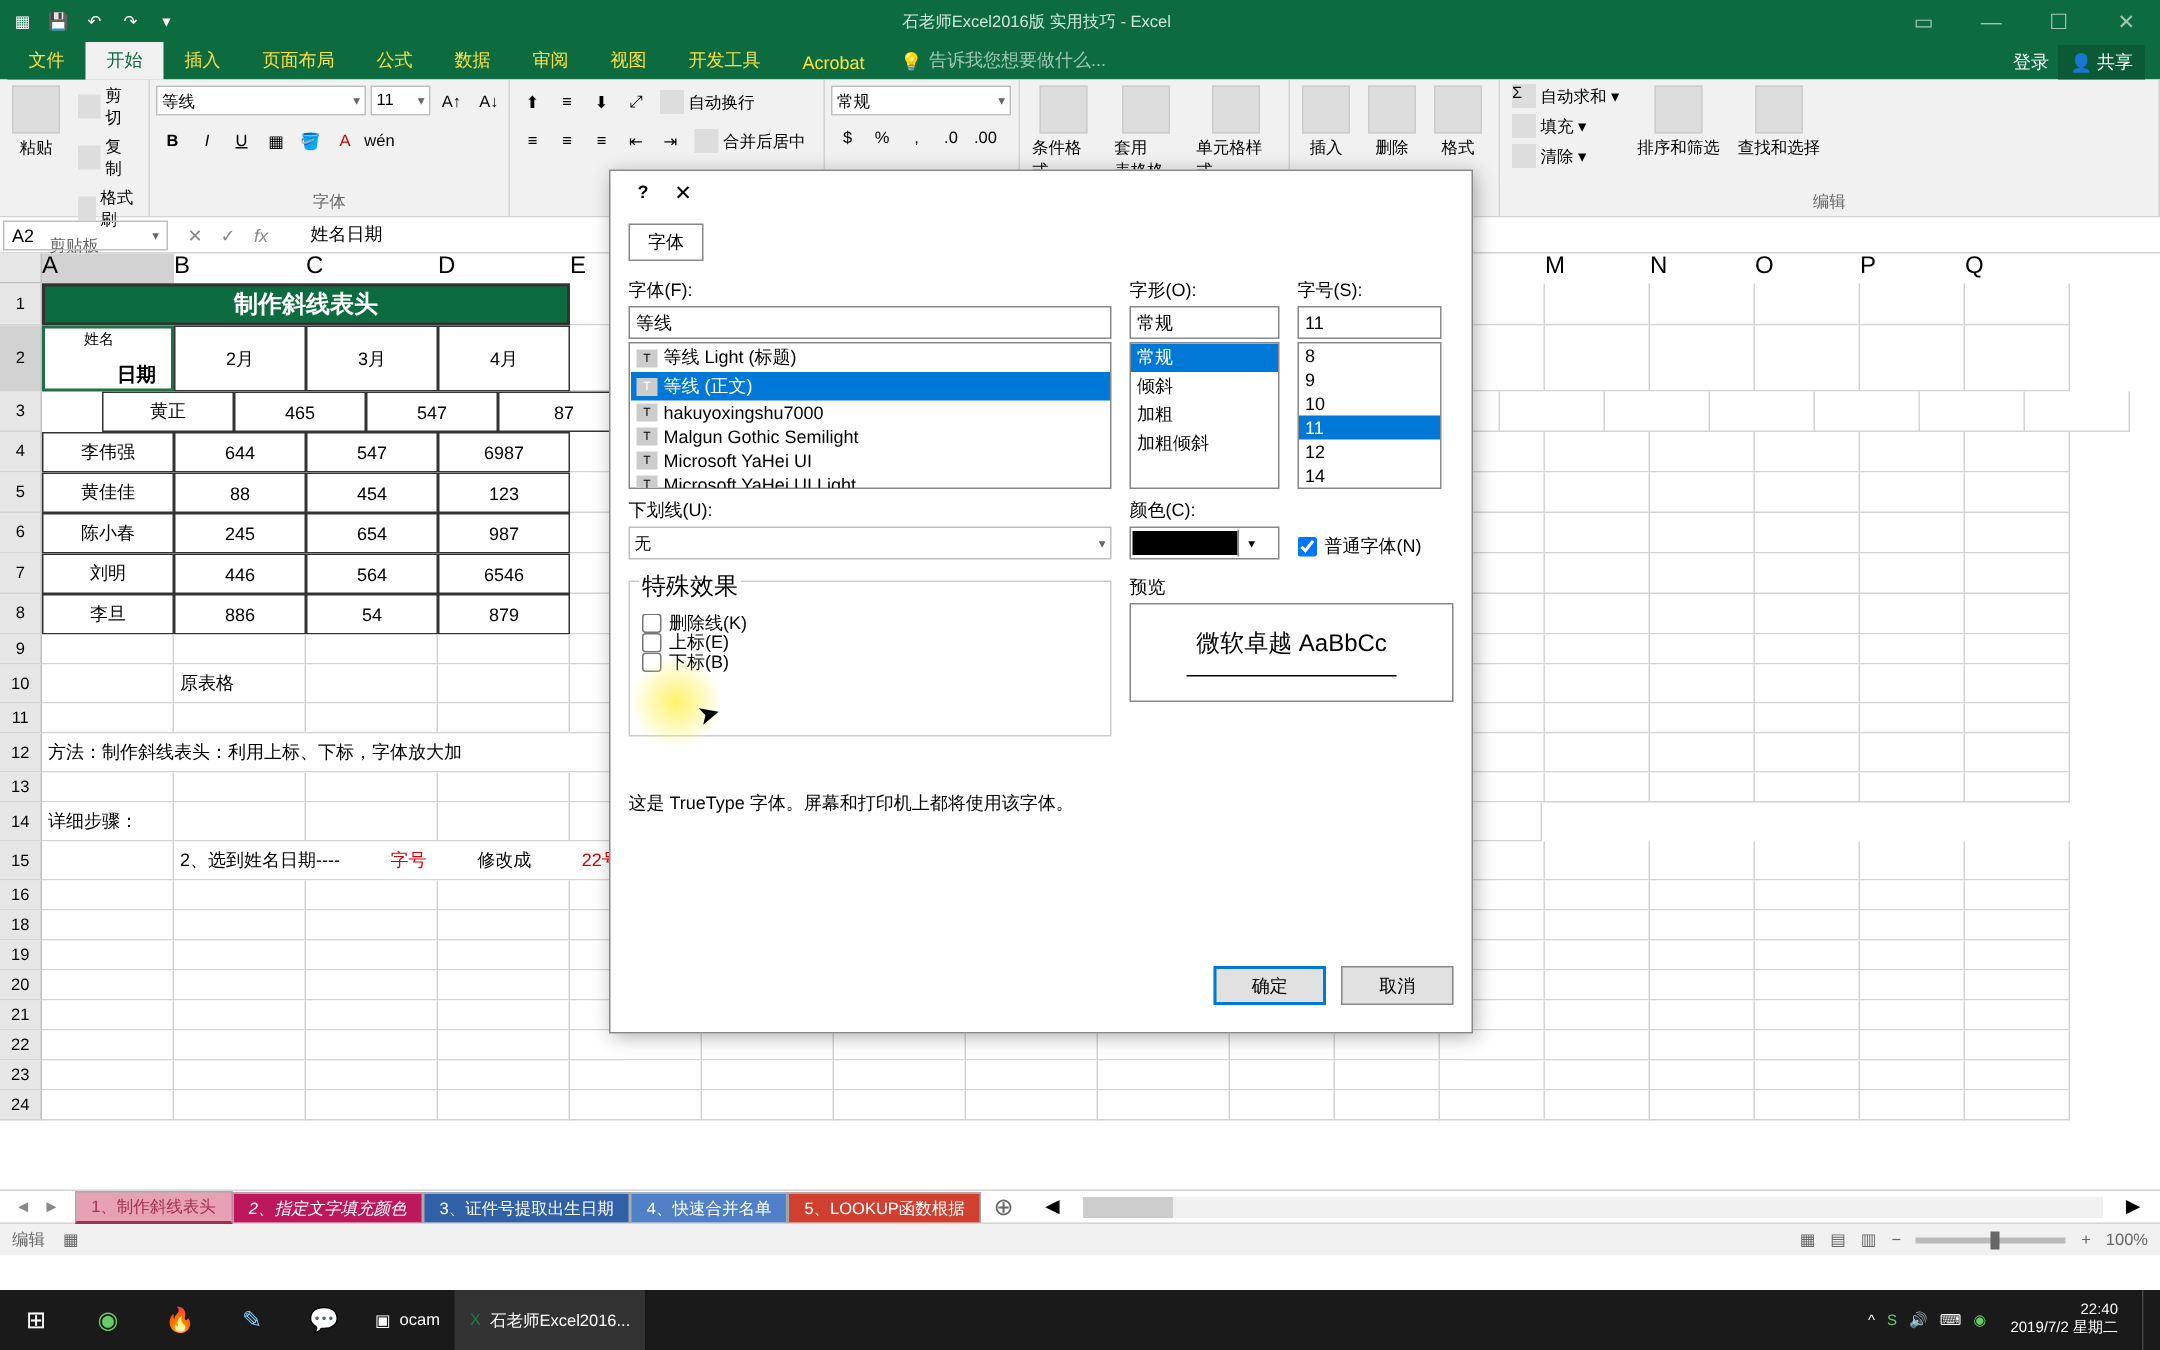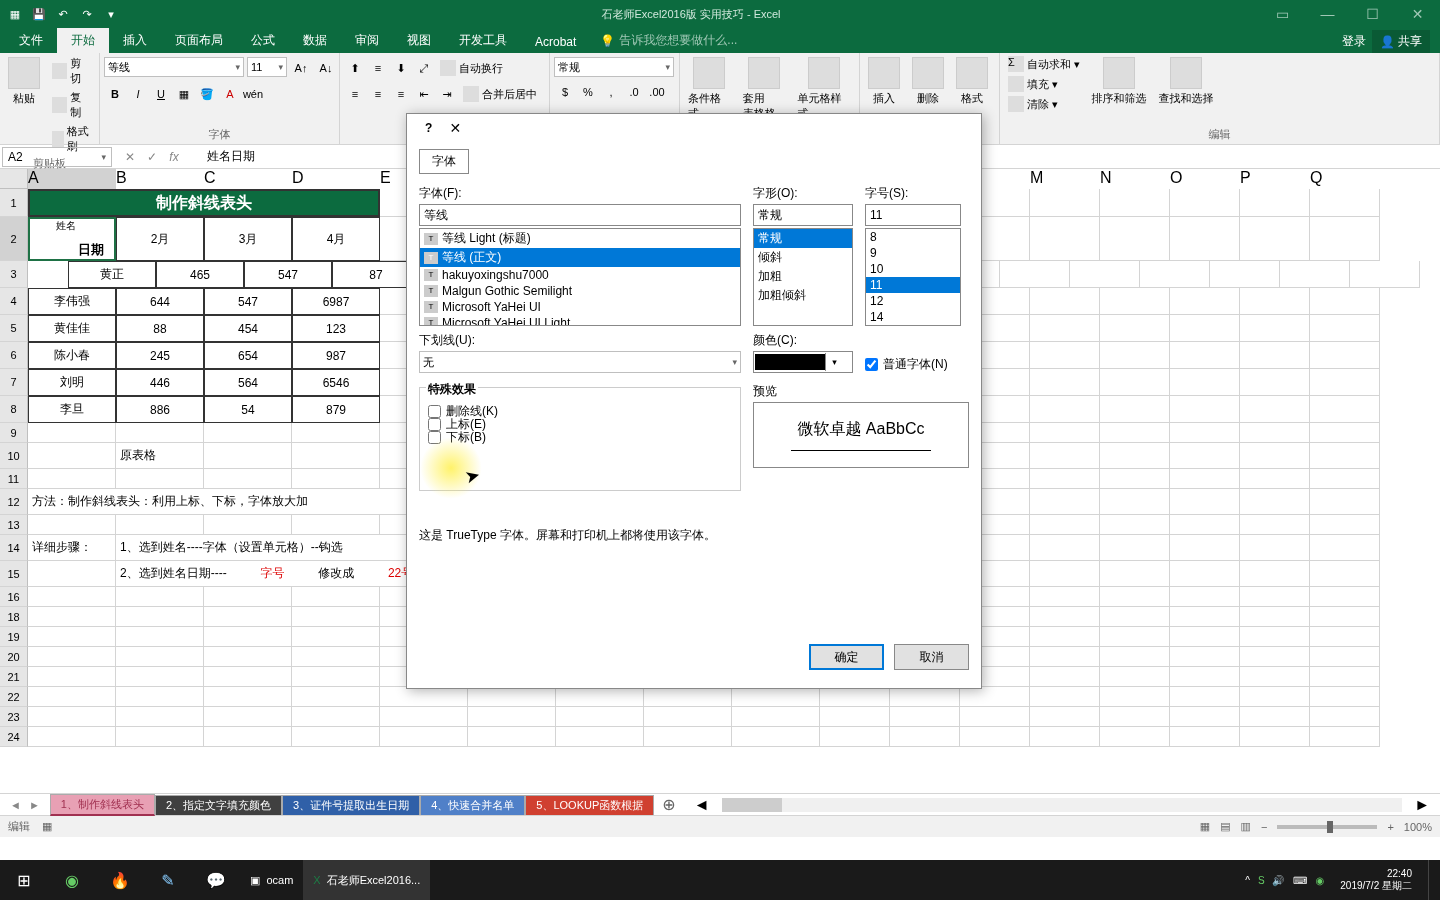"文件" .rtab { color: #ffffff -> #fde047 }
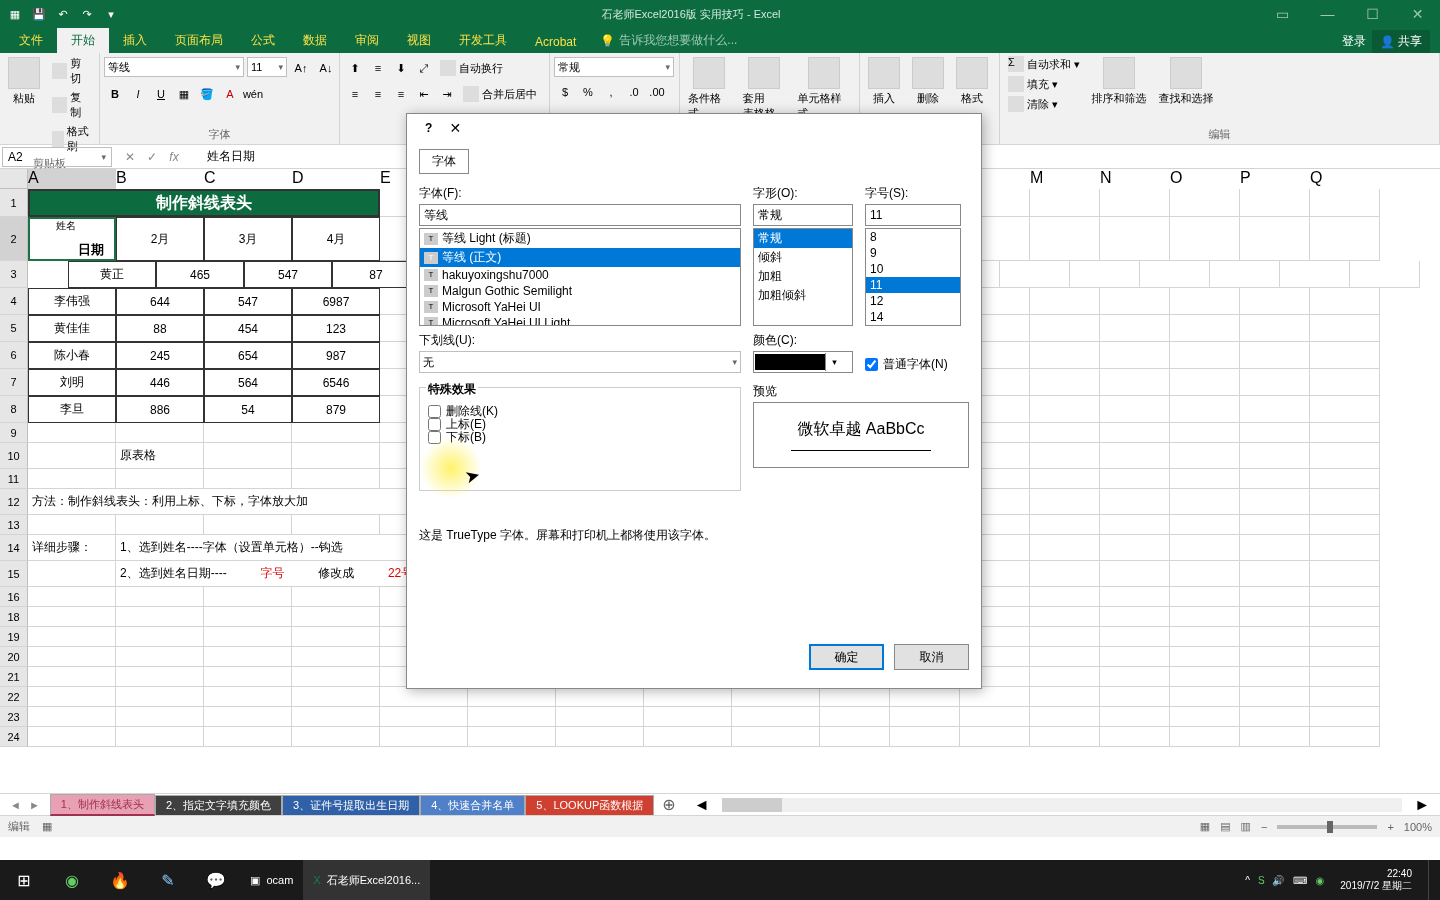"特殊效果" .fieldset-label { font-size: 12px -> 16px; font-weight: bold -> none }
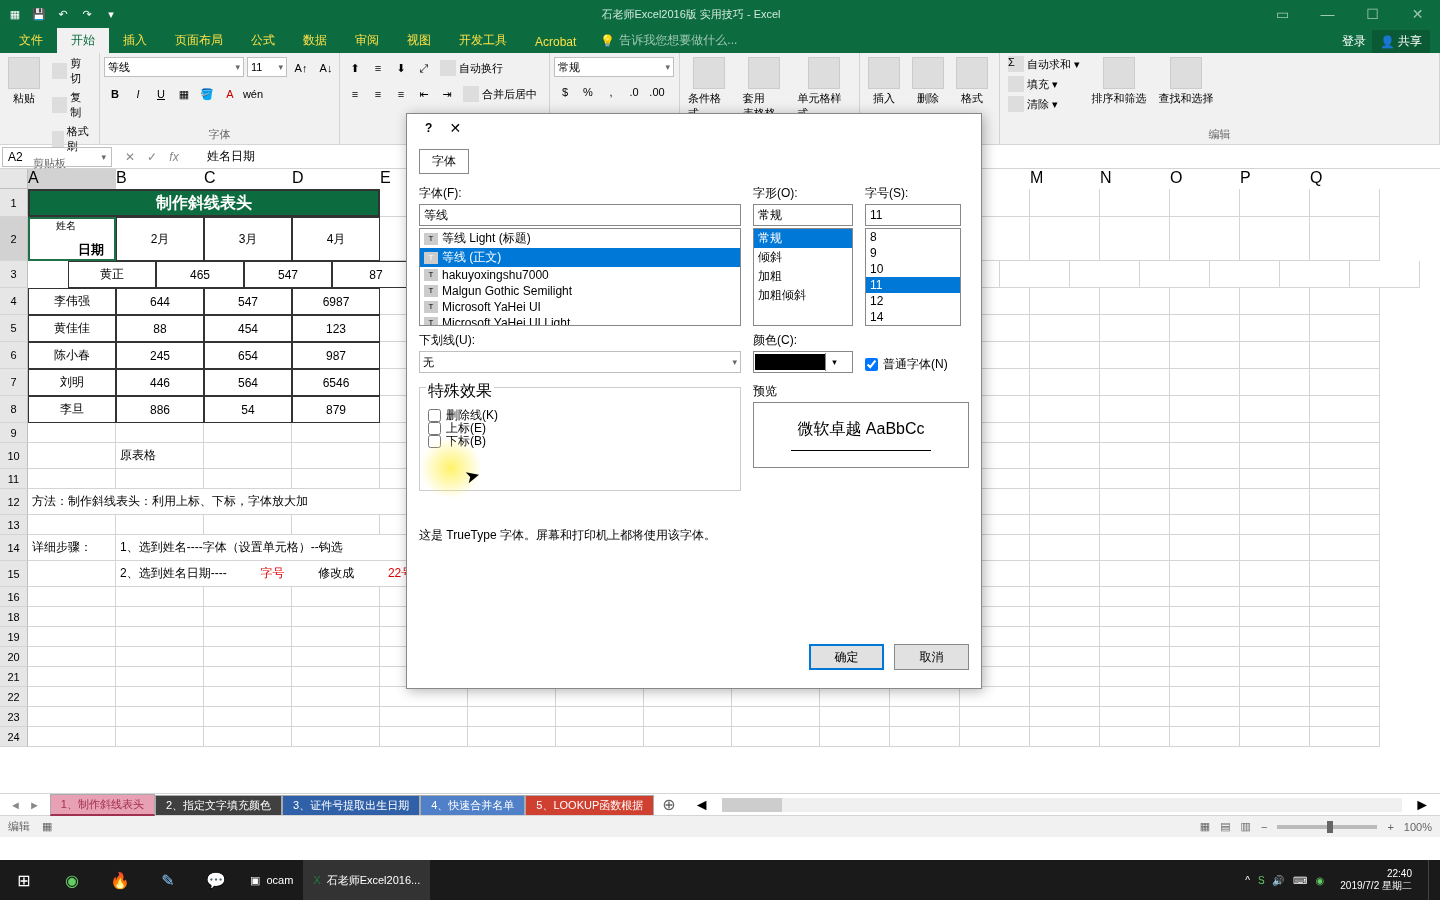"1、选到姓名----字体（设置单元格）--钩选" div.cell { html: <div>1、选到姓名----字体（设置单元格）--钩选</div> -> none }
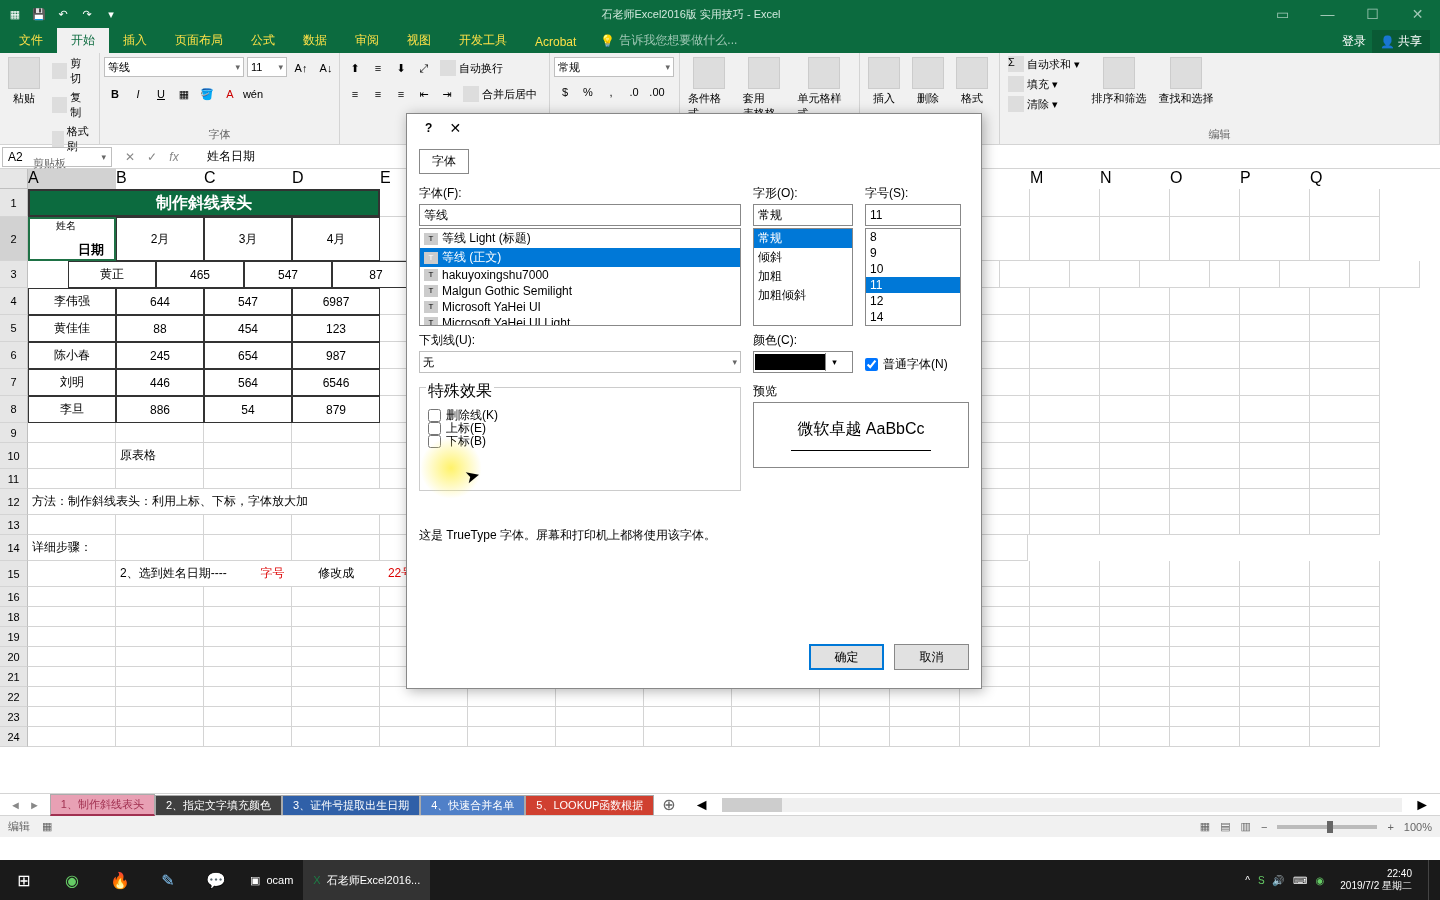"2、指定文字填充颜色" .stab.green { background: #404040 -> #be185d; font-style: none -> italic }
